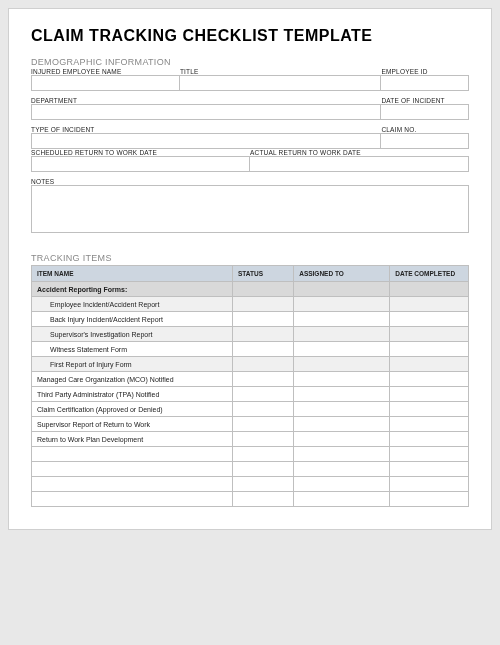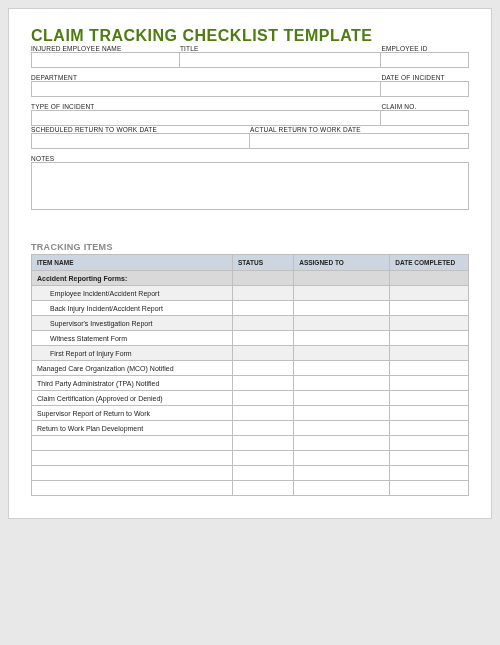"CLAIM TRACKING CHECKLIST TEMPLATE" .title { color: #4d7c0f -> #000000 }
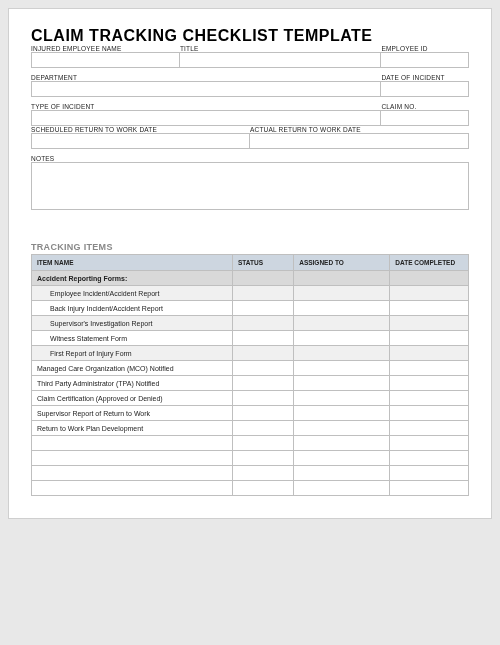"DEMOGRAPHIC INFORMATION" div.section-head { html: none -> <div>DEMOGRAPHIC INFORMATION</div> }
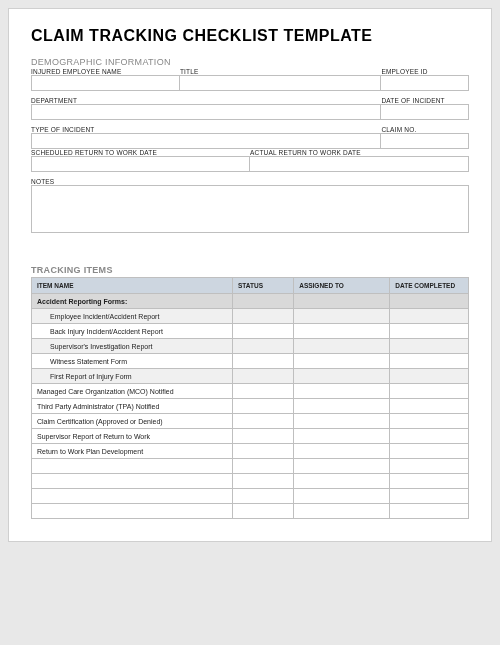"TRACKING ITEMS" div.section-head { font-weight: bold -> none; margin-top: 32px -> 20px }
